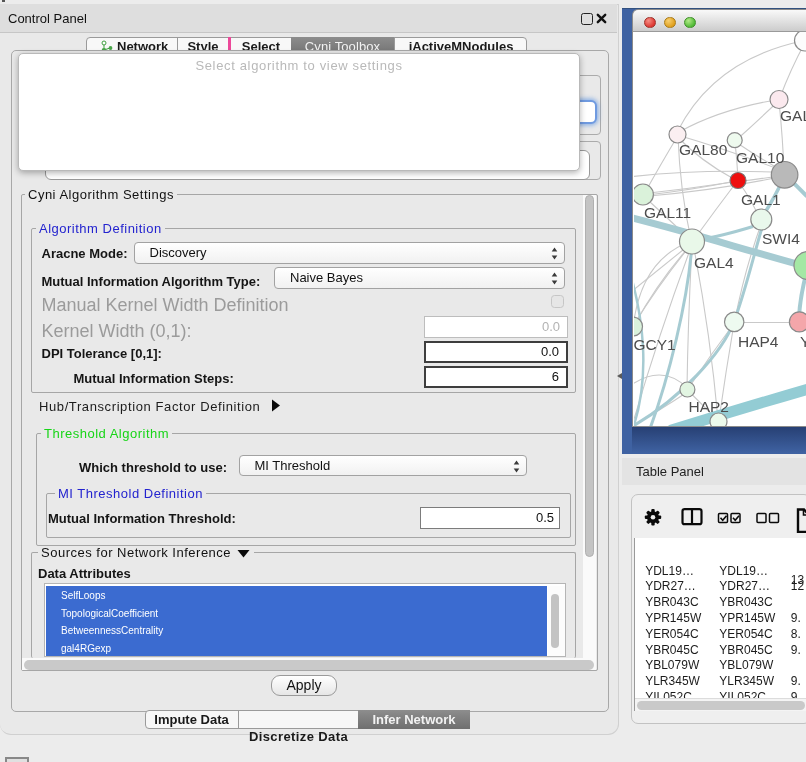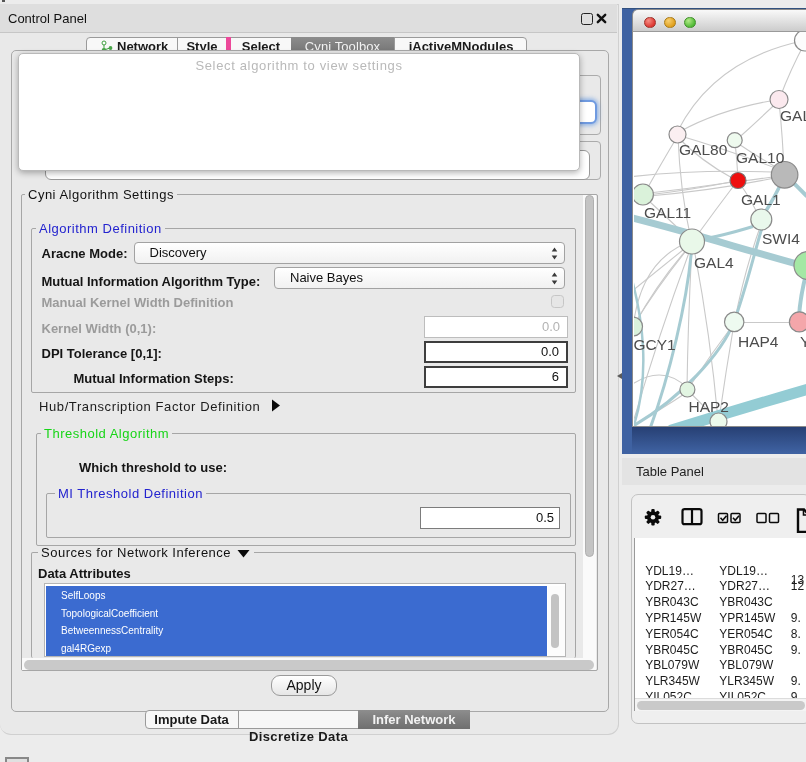"Style" div.seg { border-right: 5px solid #ec4899 -> 3px solid #ec4899 }
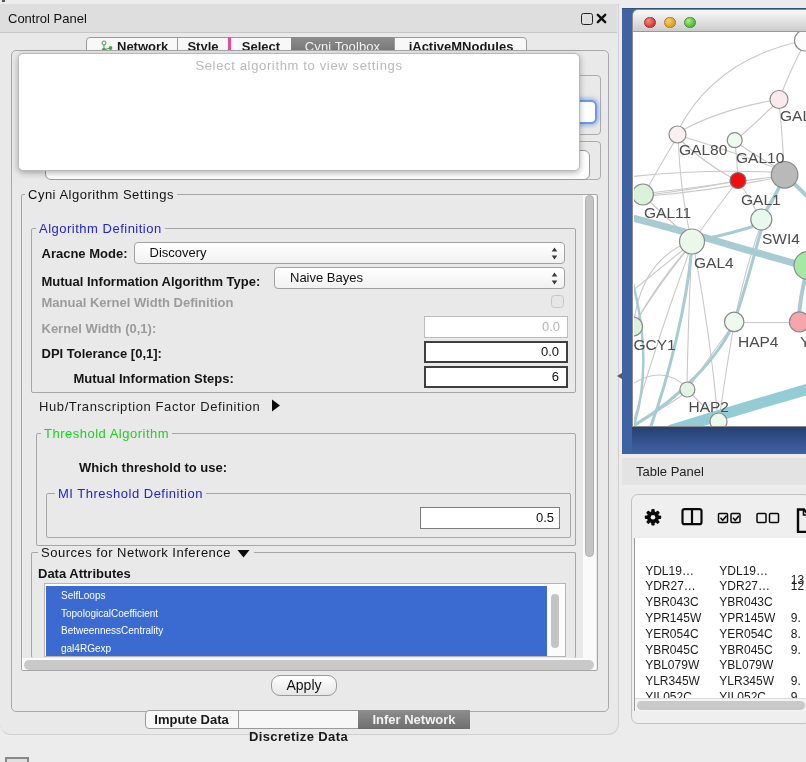"Manual Kernel Width Definition" .glbl { font-size: 13px -> 18px; font-weight: bold -> normal }
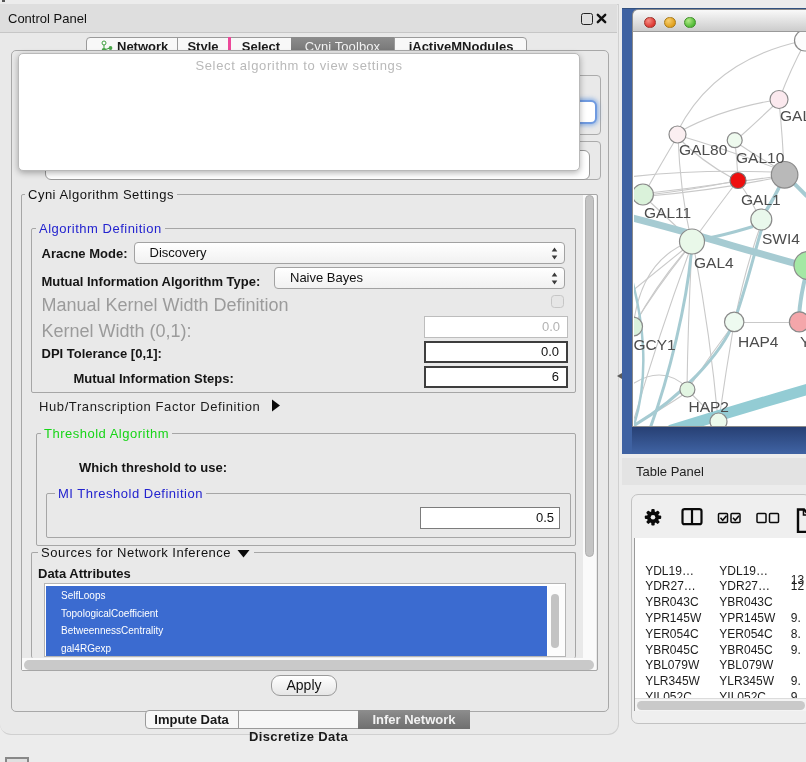"MI Threshold" div.combo { html: none -> <div> <span>MI Threshold</span> <svg> <path></path> </svg> </div> }
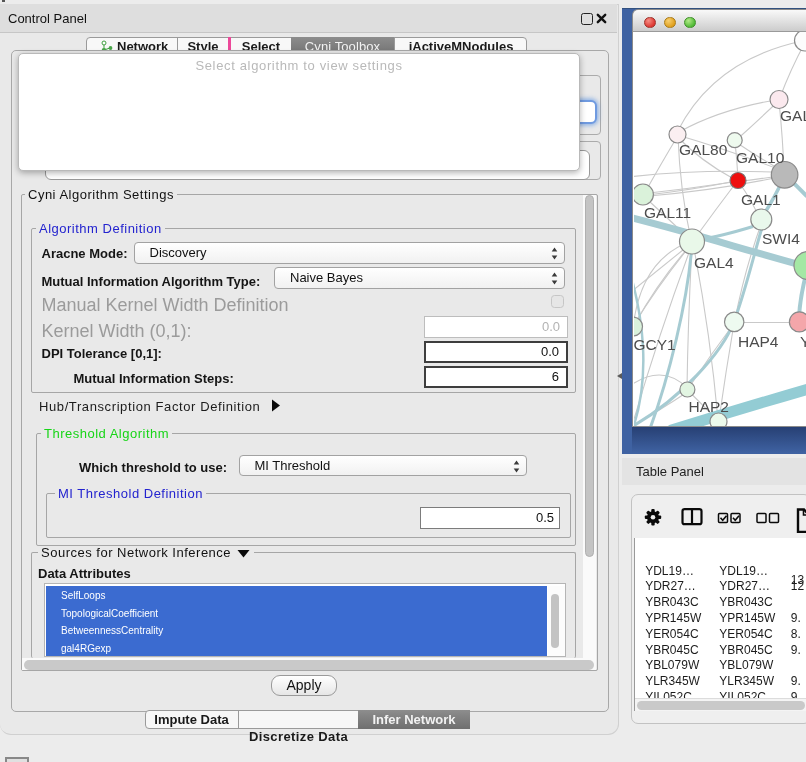"Mutual Information Threshold:" div.blbl { html: none -> <div>Mutual Information Threshold:</div> }
